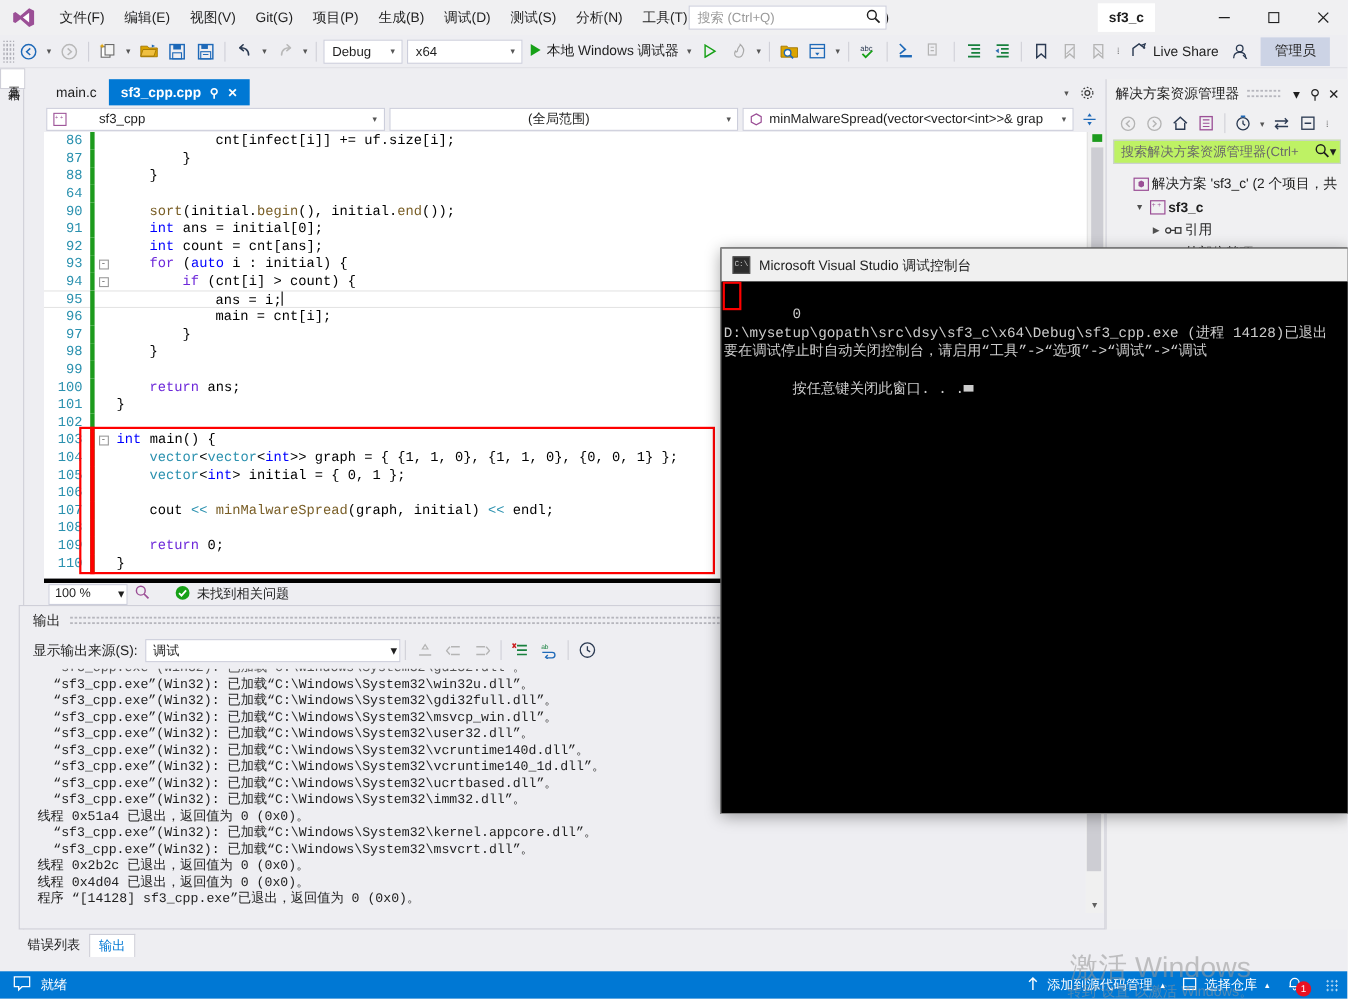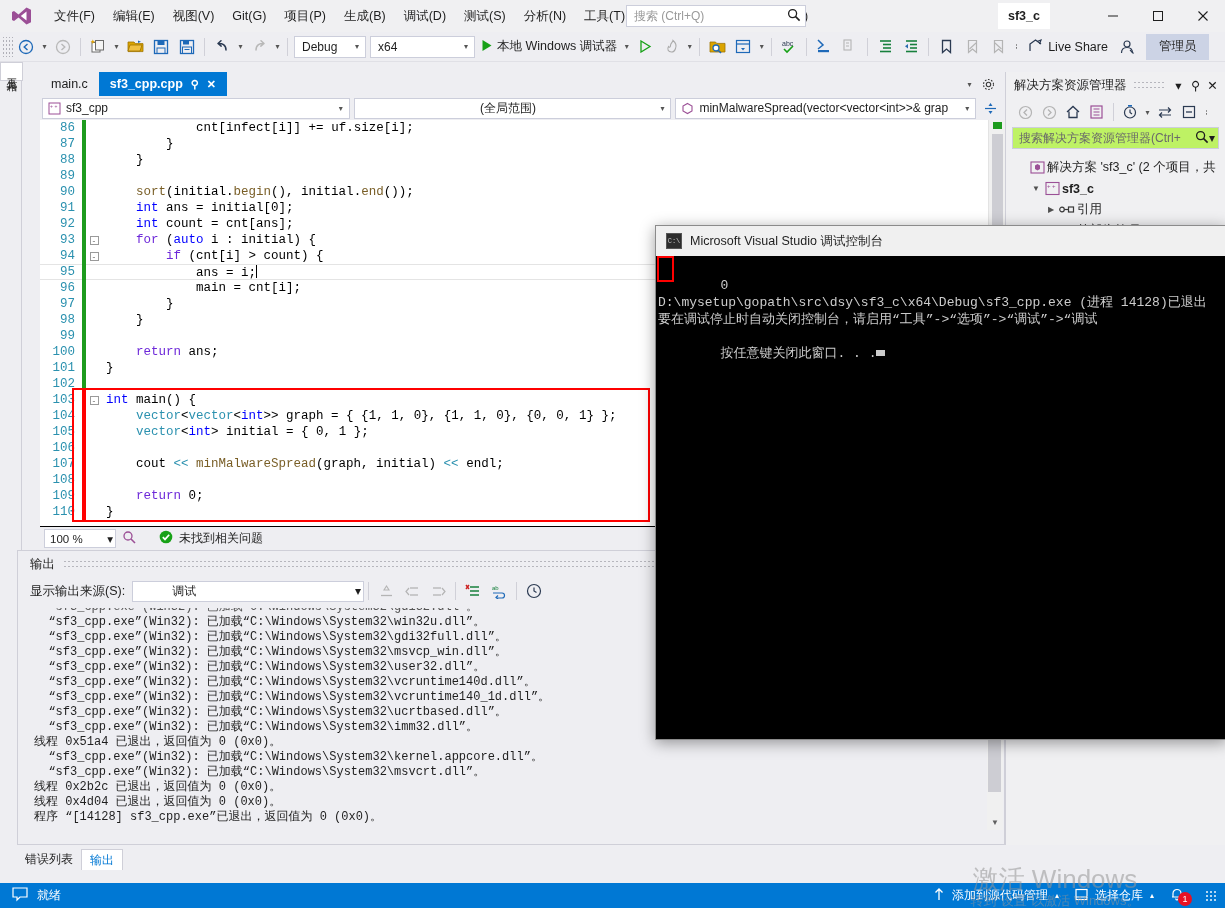"sf3_cpp" div.navcombo { gap: none -> 24px }
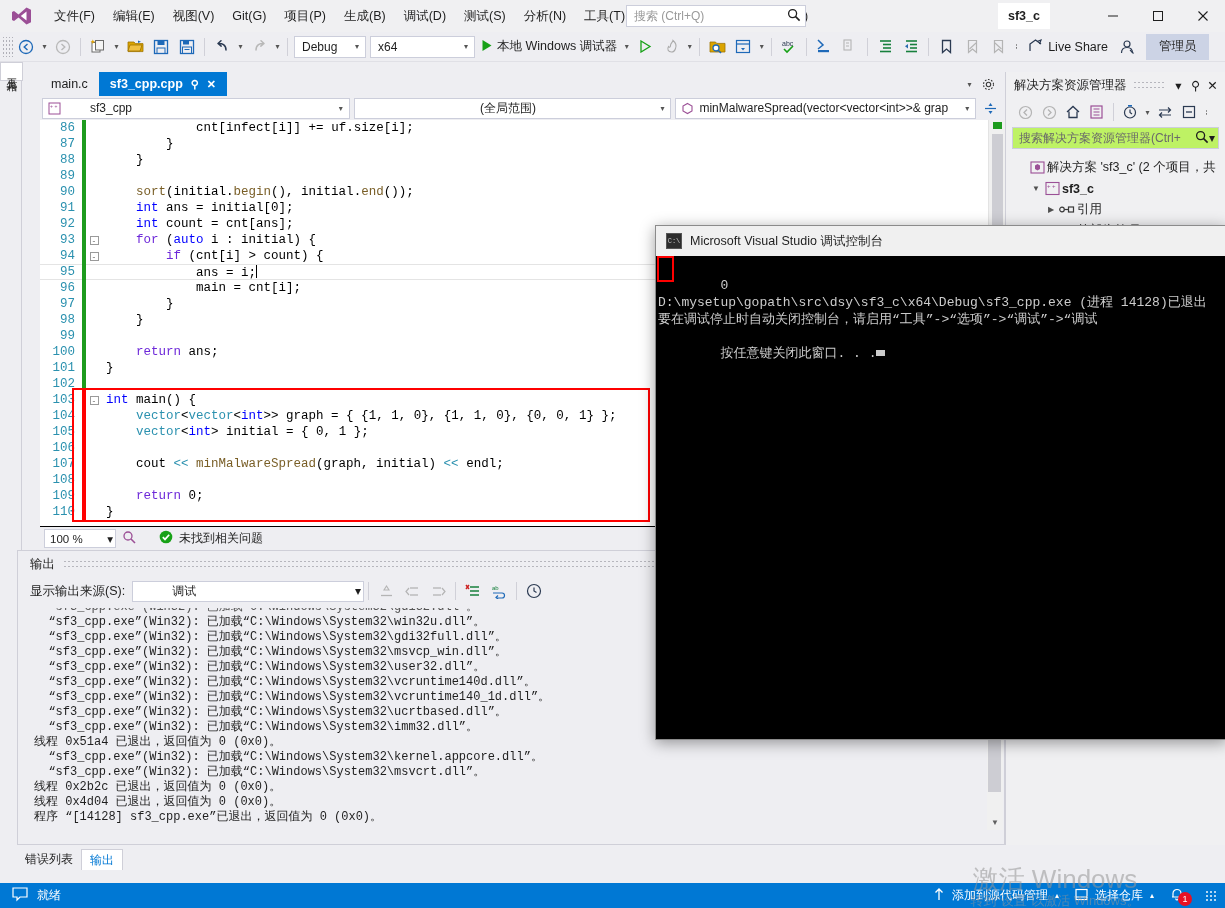"89" span.gutter-n { text: 89 -> 64 }
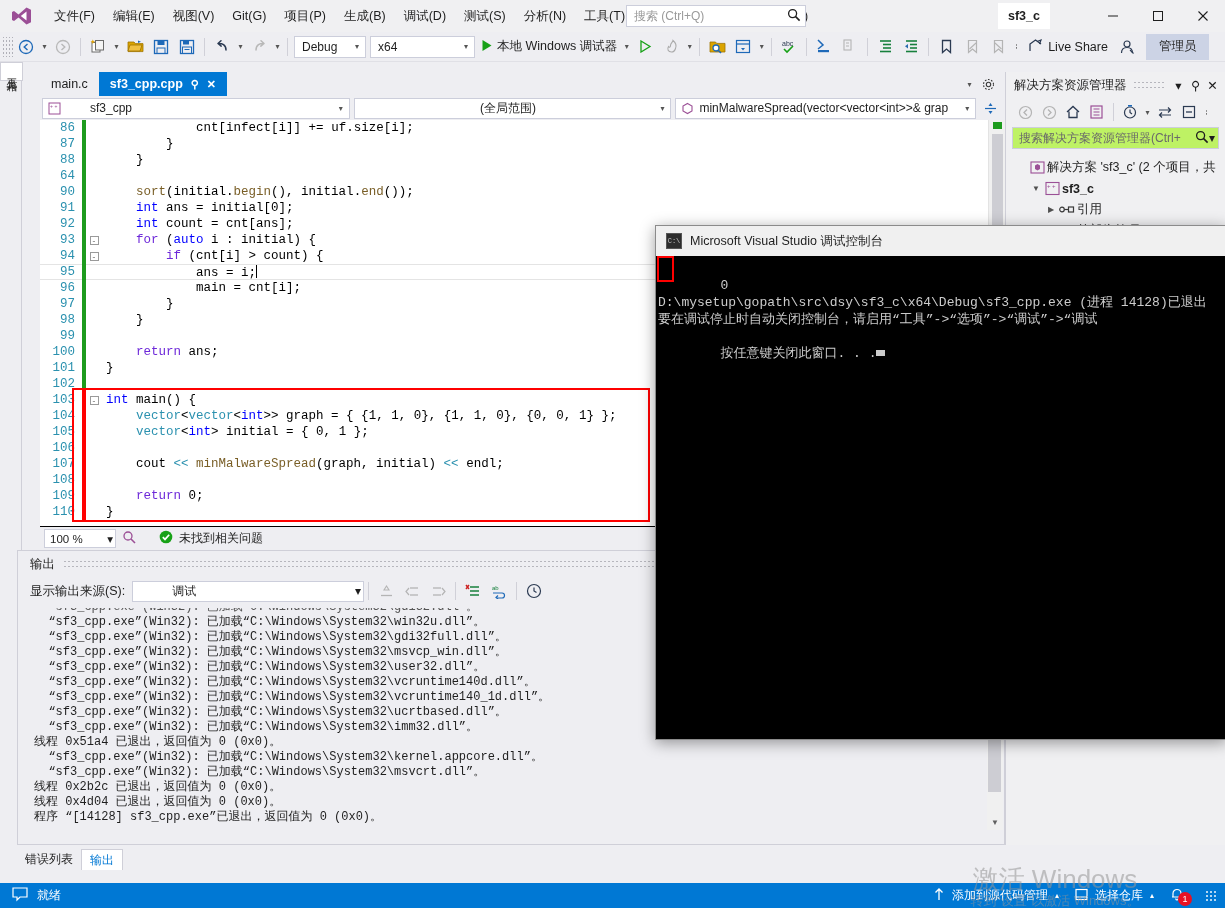"100 %" .zoomrow { border-top: 1px solid #000000 -> 4px solid #000000 }
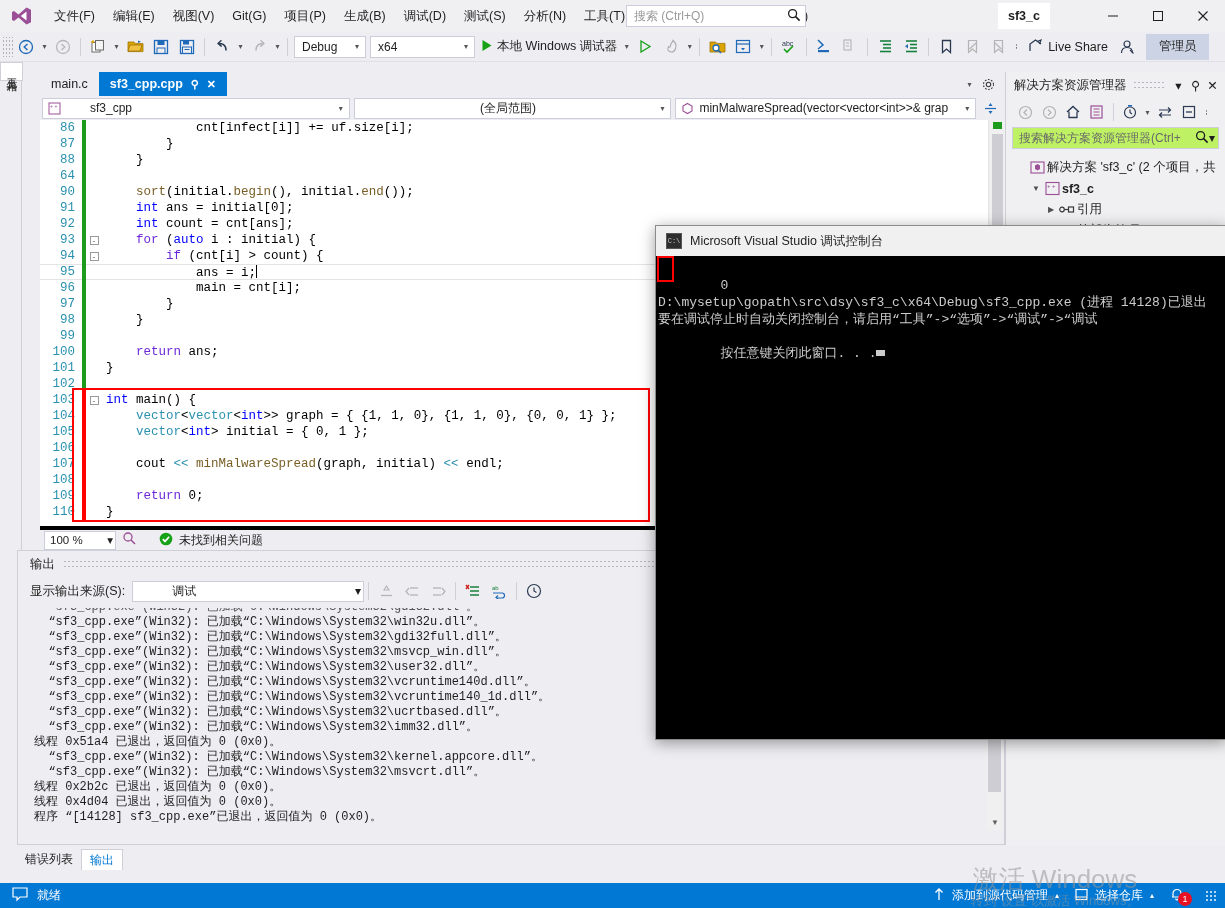"调试" .out-combo .ov { margin-left: 33px -> none }
